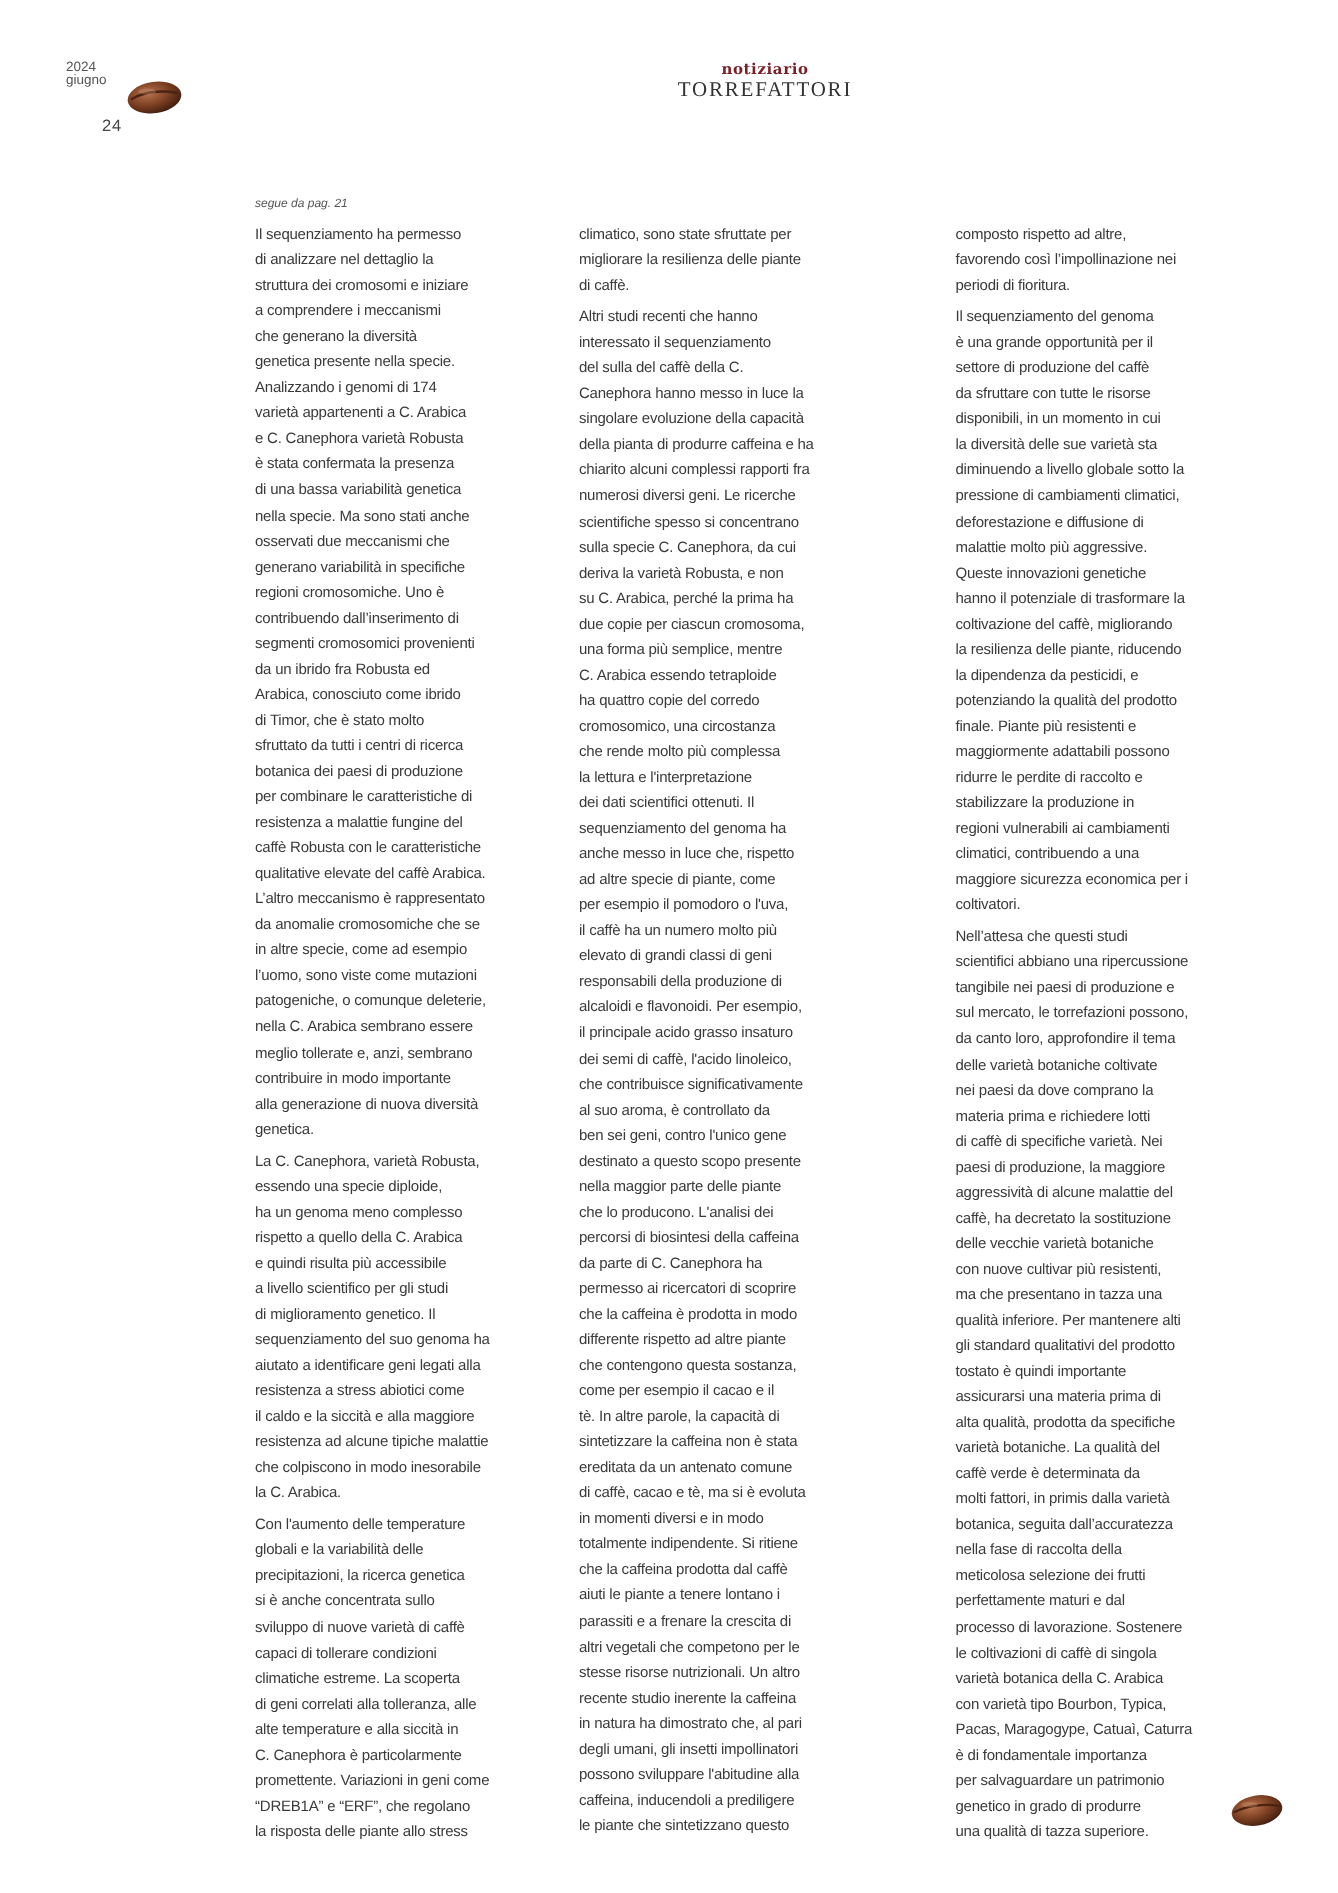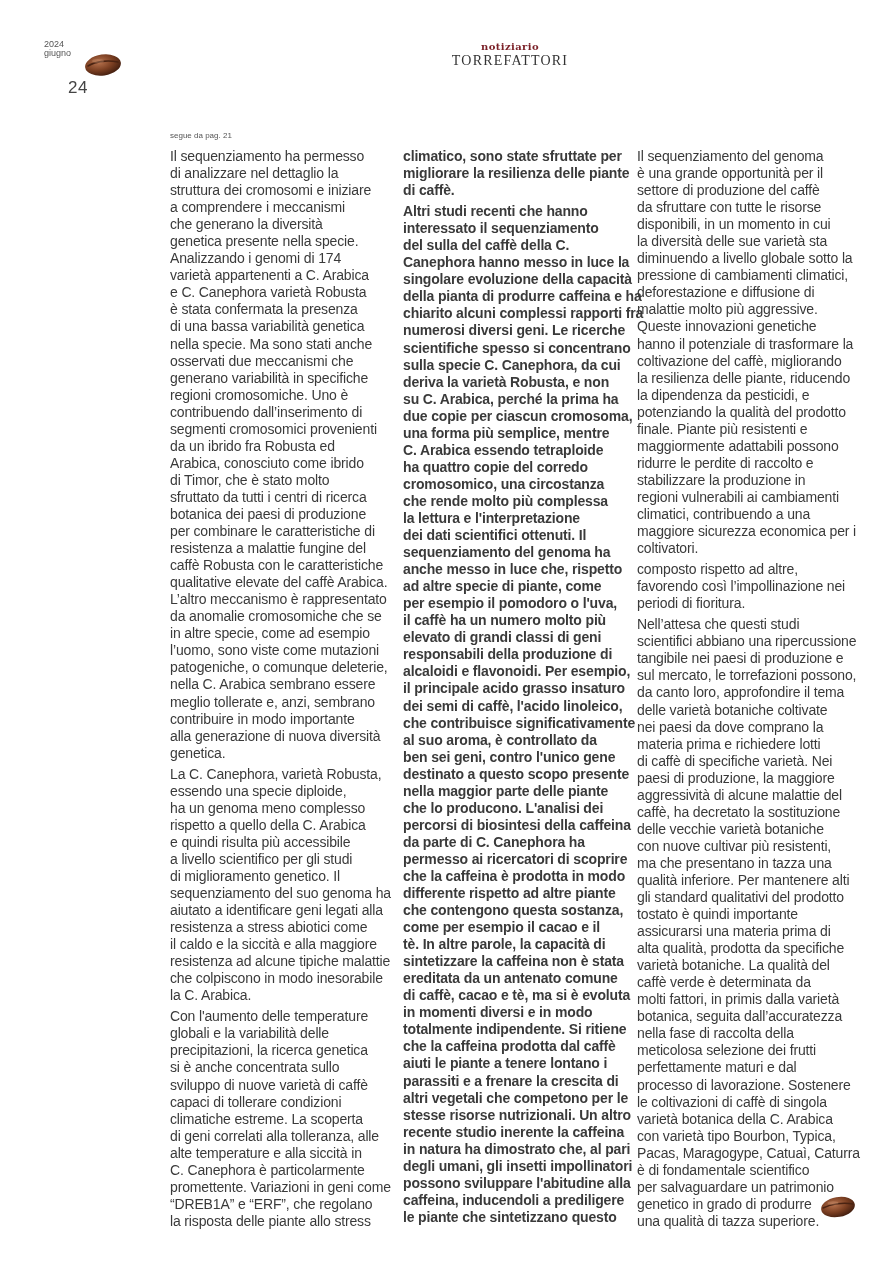"24" .page-number { font-size: 17px -> 11px }
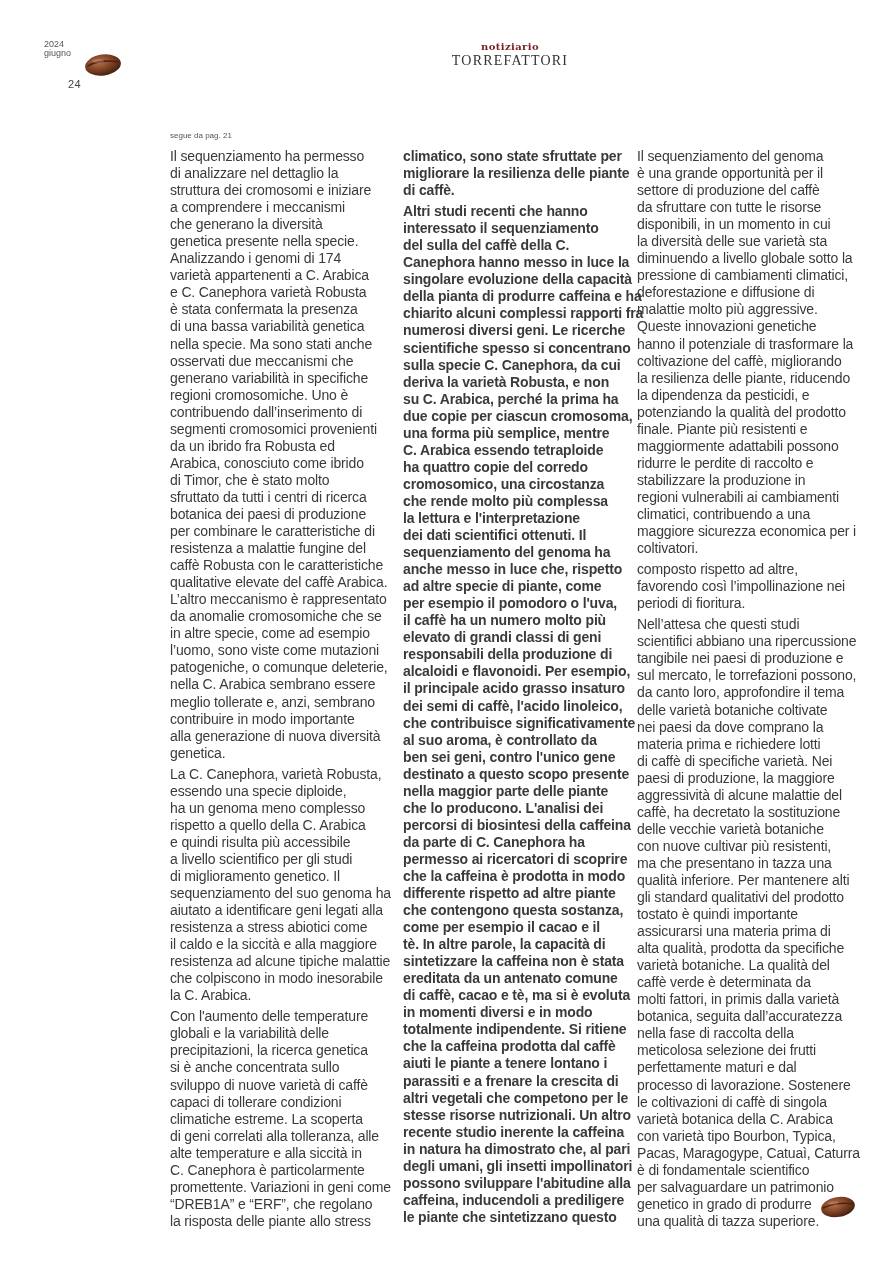"segue da pag. 21" .continued { font-style: none -> italic }
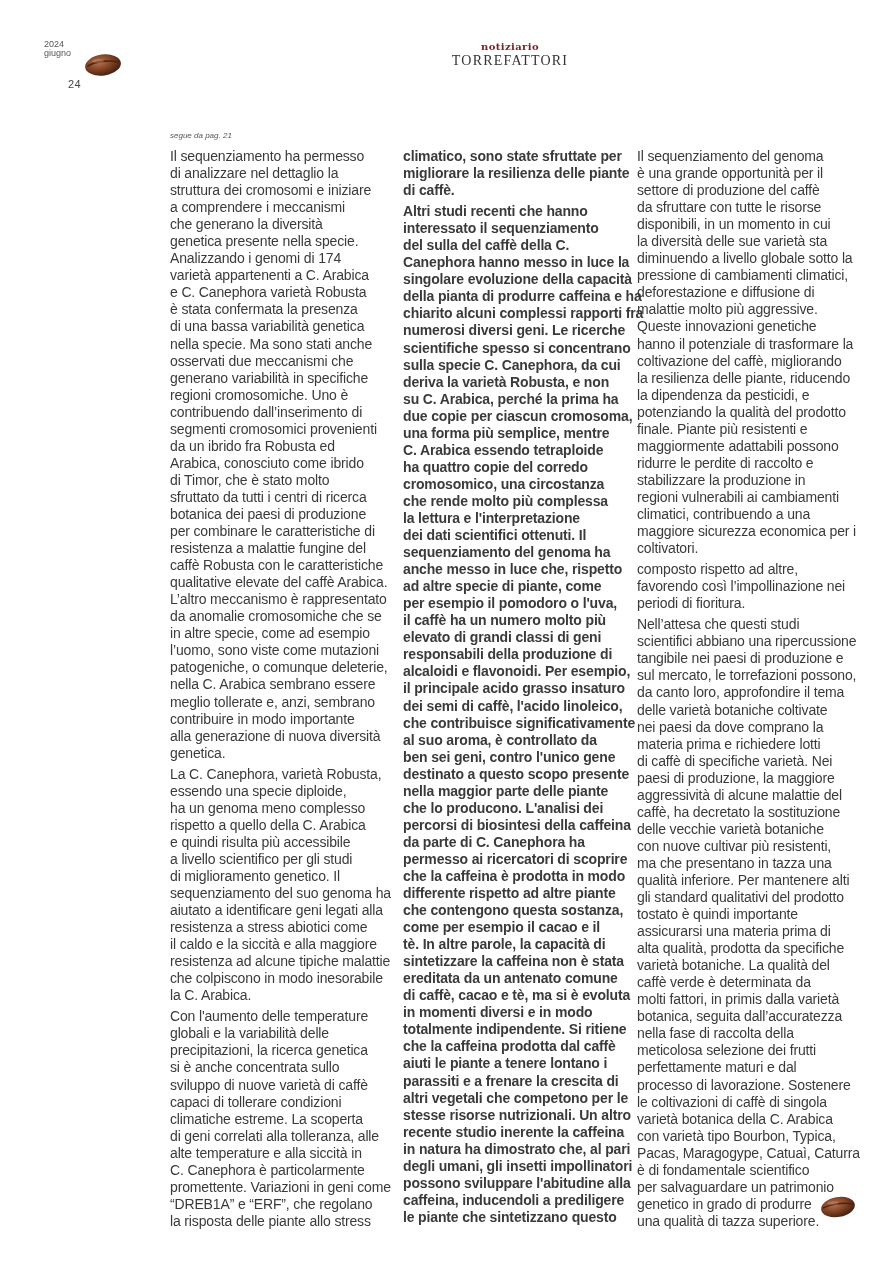"Il sequenziamento ha permesso" .column { font-size: 14px -> 10px }
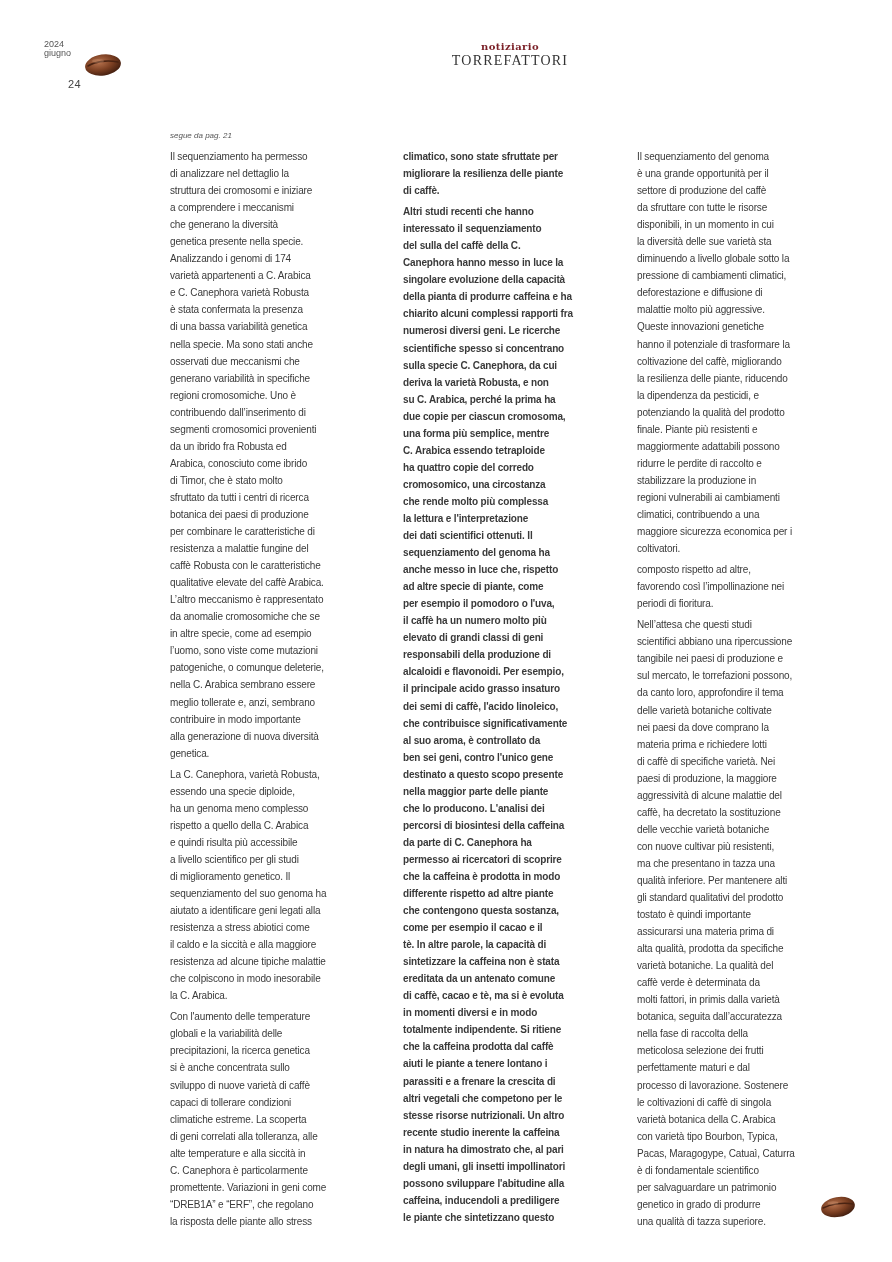"climatico, sono state sfruttate per" .col-2 { font-weight: bold -> none; left: 403px -> 386px }
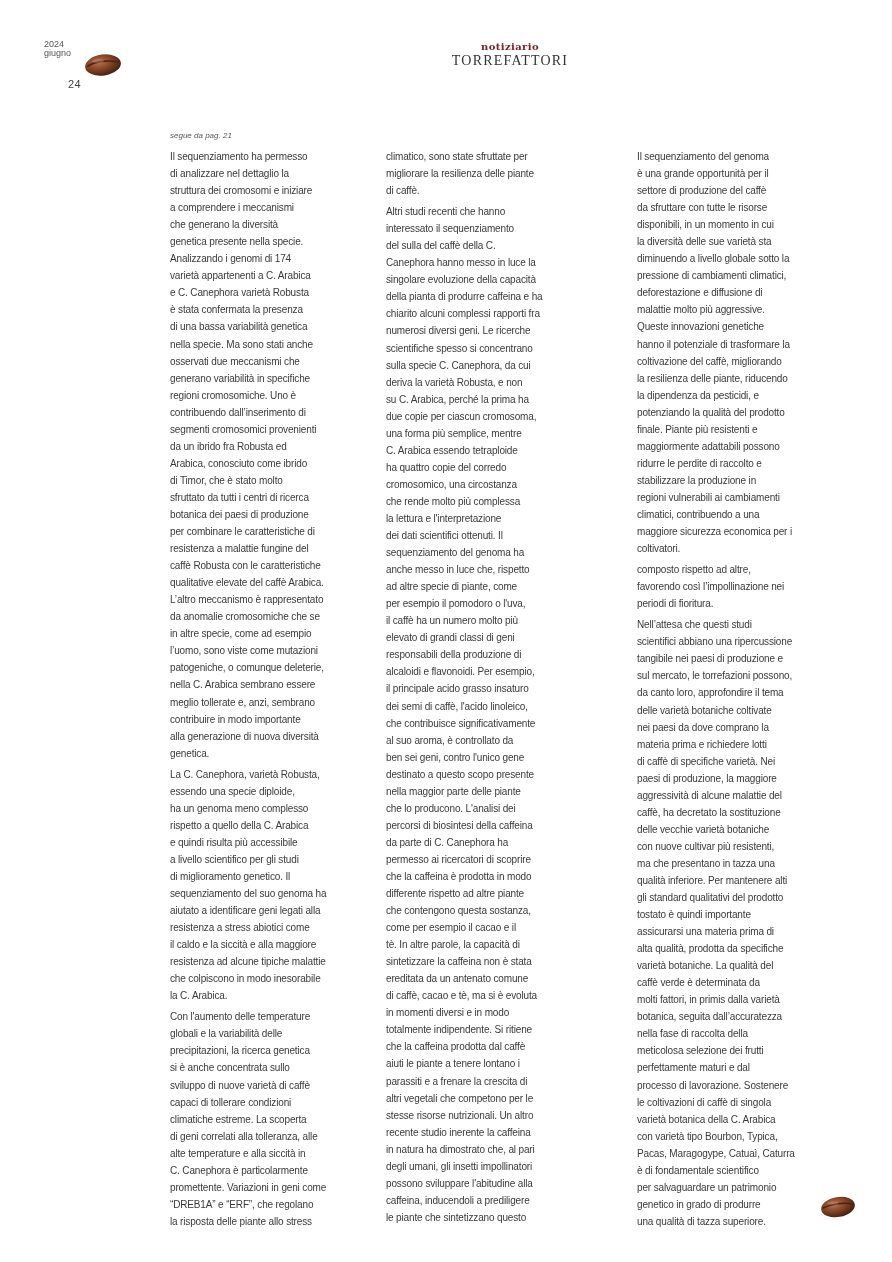"Il sequenziamento del genoma" p.para { order: before "composto rispetto ad altre," -> after "composto rispetto ad altre," }
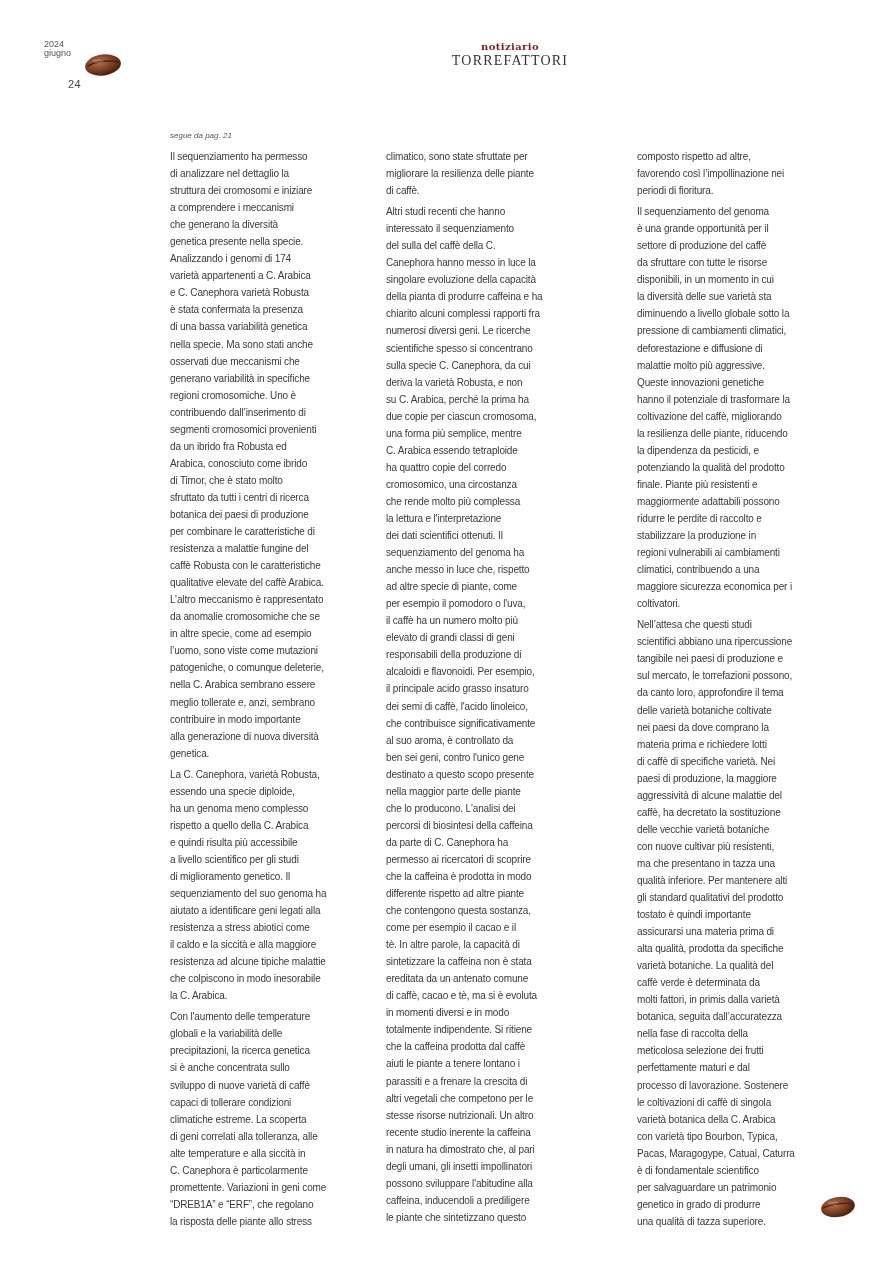"è di fondamentale scientifico" span.line { text: scientifico -> importanza }
